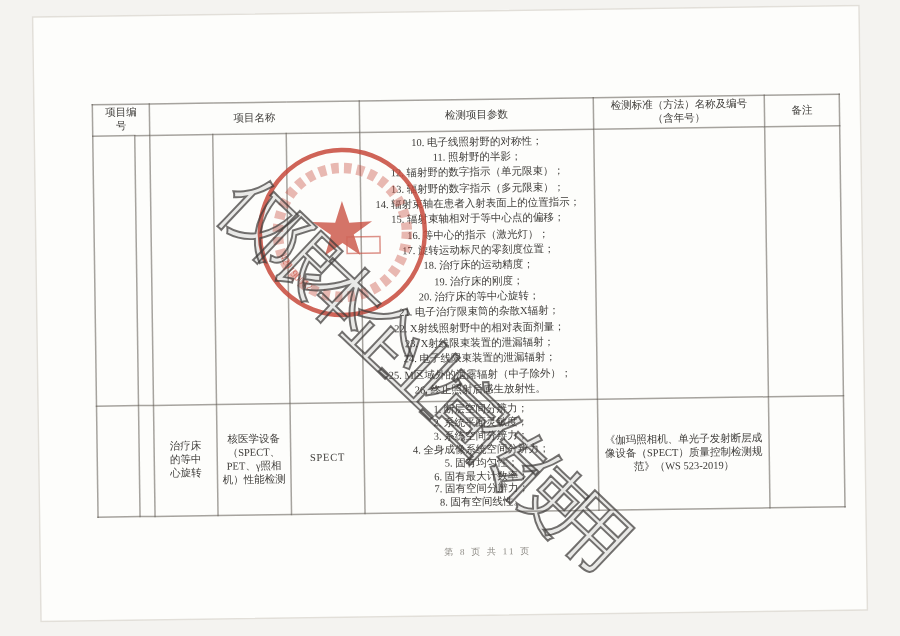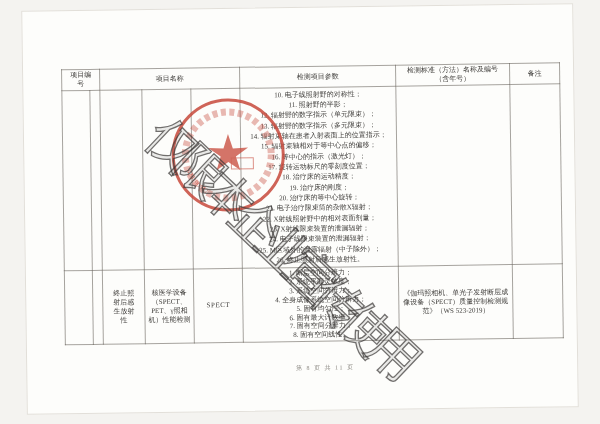"终止照射后感生放射性" span.w22 { text: 终止照射后感生放射性 -> 治疗床的等中心旋转 }
